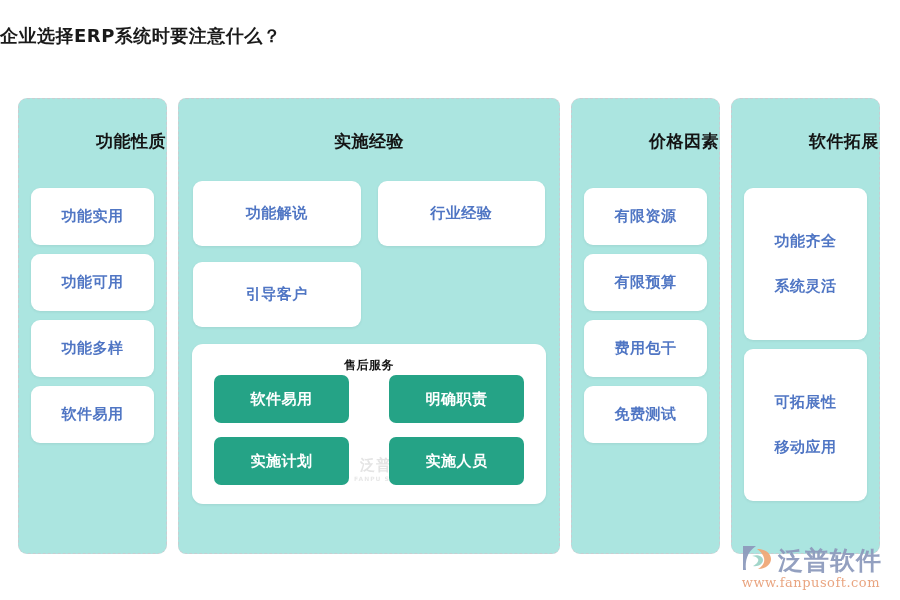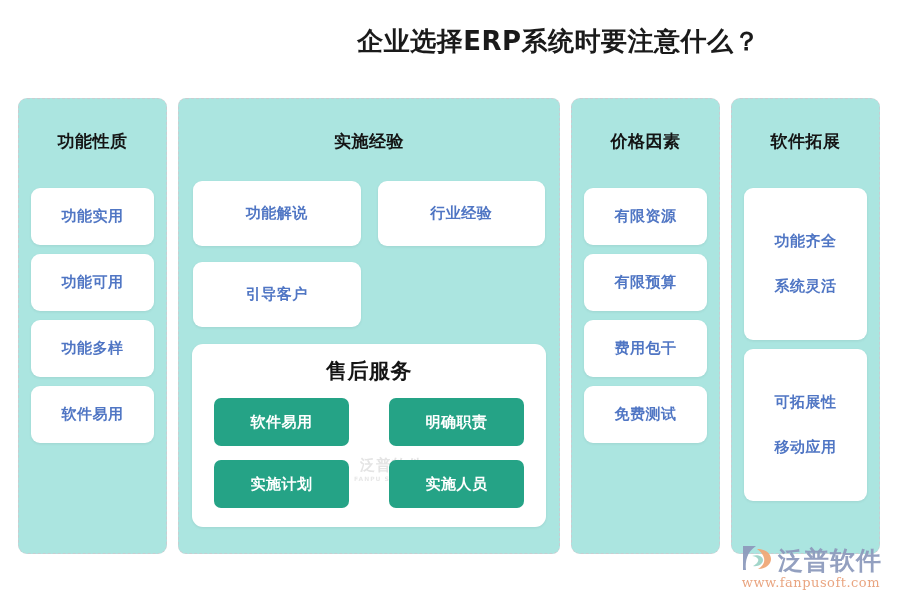"企业选择ERP系统时要注意什么？" #infographic-title { font-size: 26px -> 18px; text-align: right -> left }
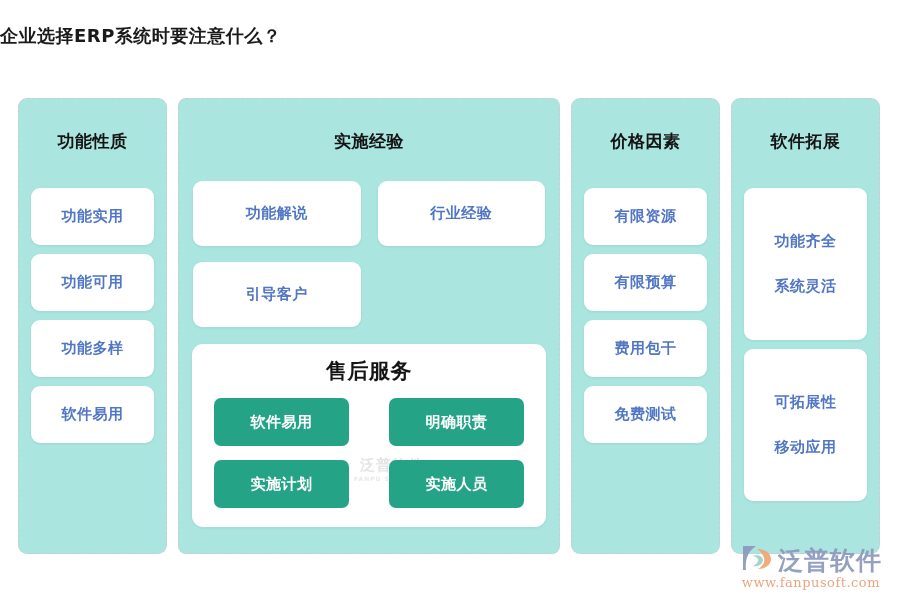"功能性质" .column.narrow { align-items: none -> flex-end }
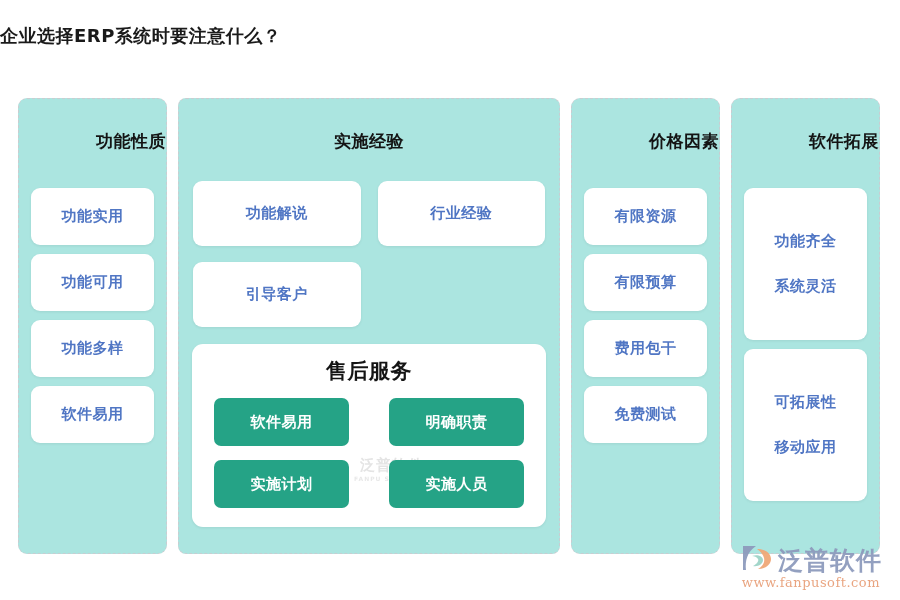"售后服务" .subpanel-title { font-size: 21px -> 12px; margin-bottom: 13px -> 1px }
